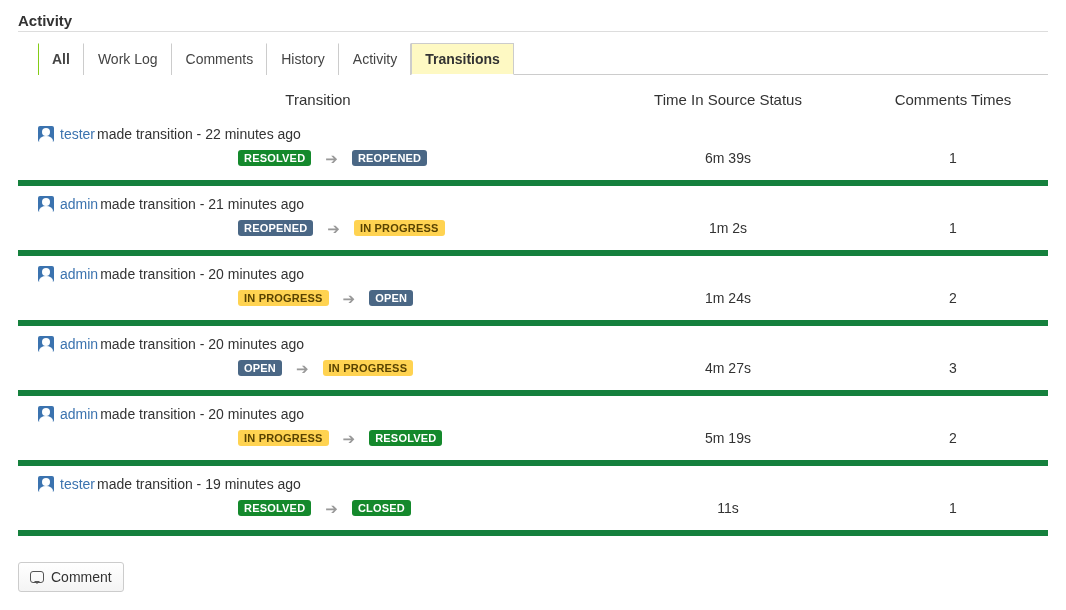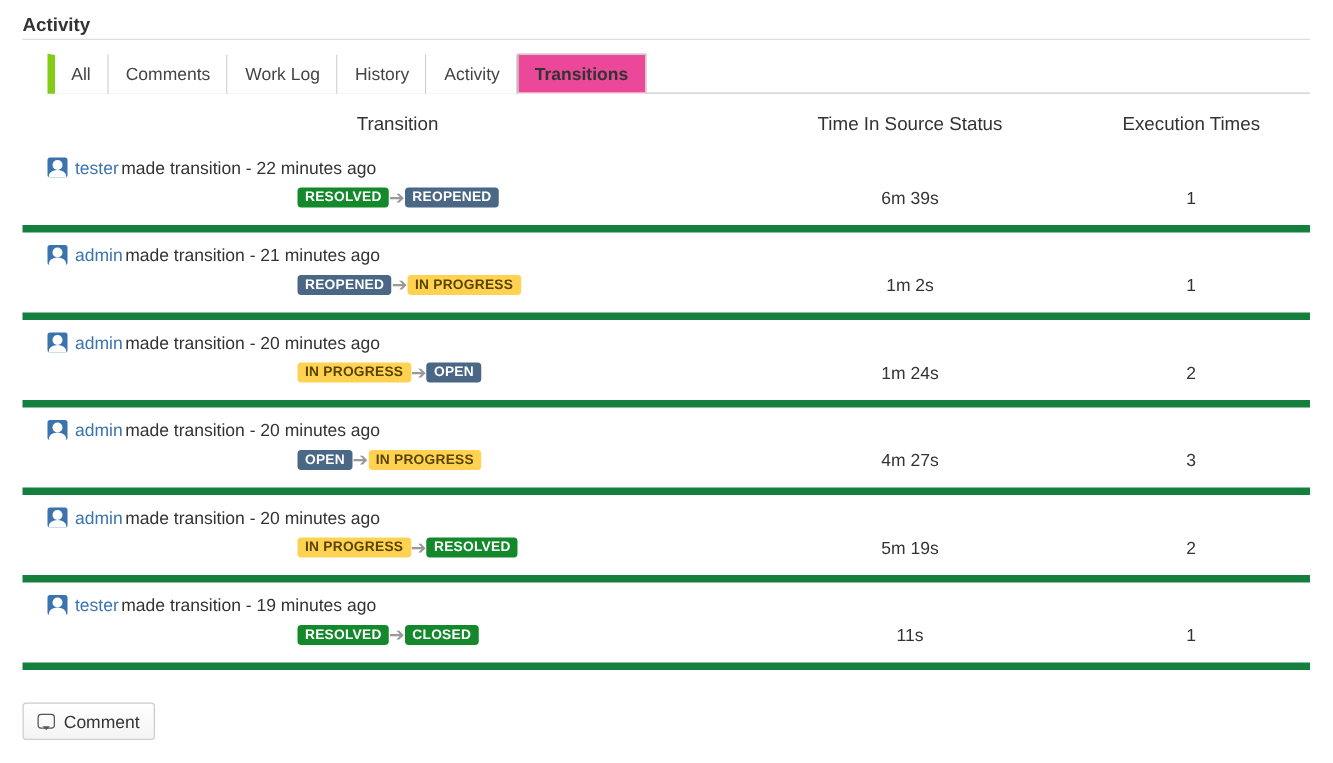"All" .tab.inactive:first-child { border-left: 6px solid #84cc16 -> 1px solid #84cc16; font-weight: none -> bold }
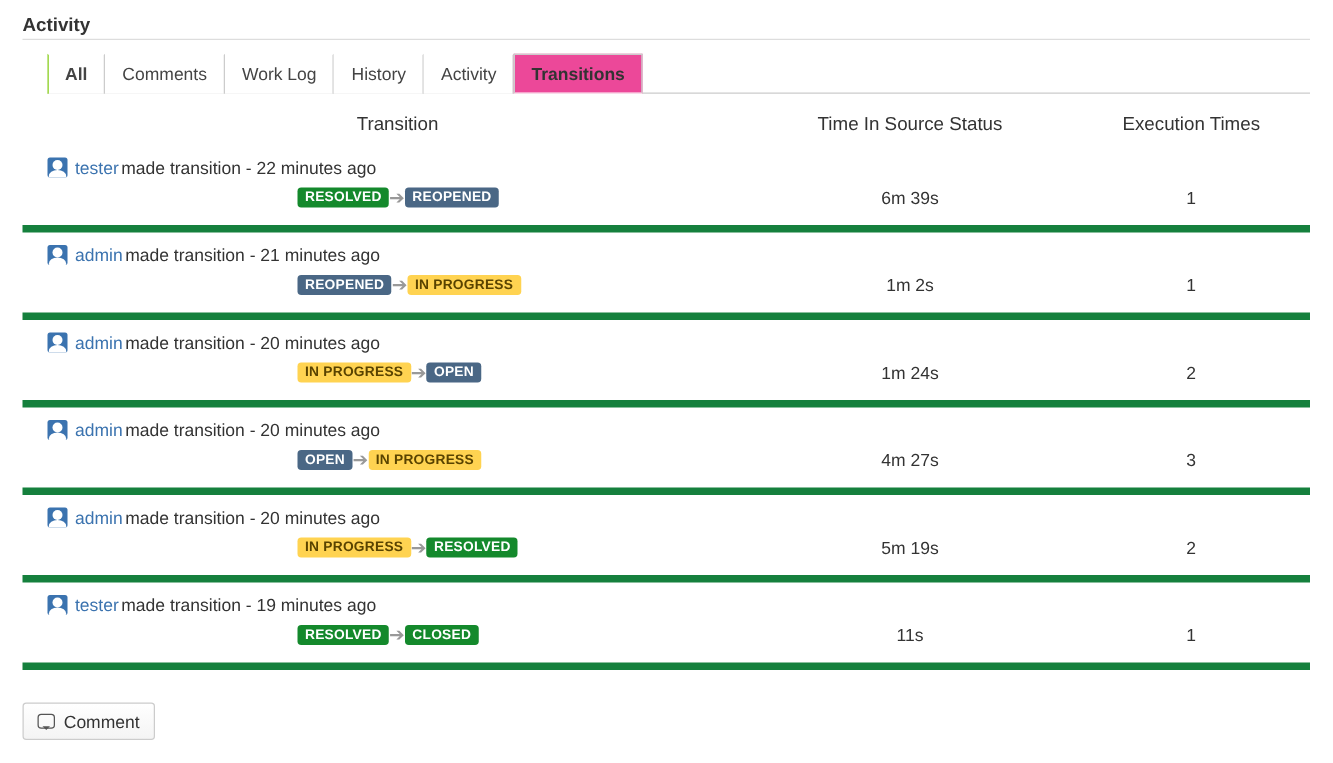"Comments" div.tab { order: before "Work Log" -> after "Work Log" }
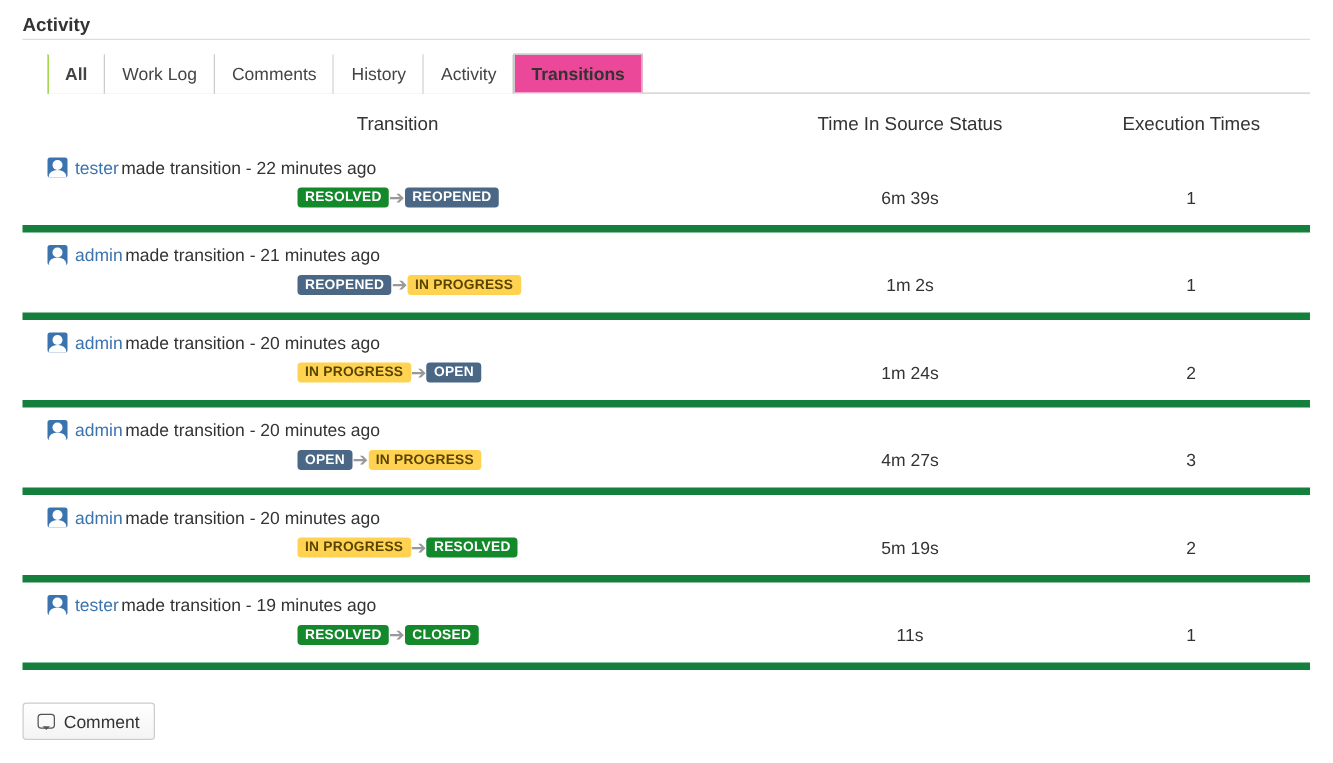"Transitions" .tab.active { background: #ec4899 -> #fef9c3 }
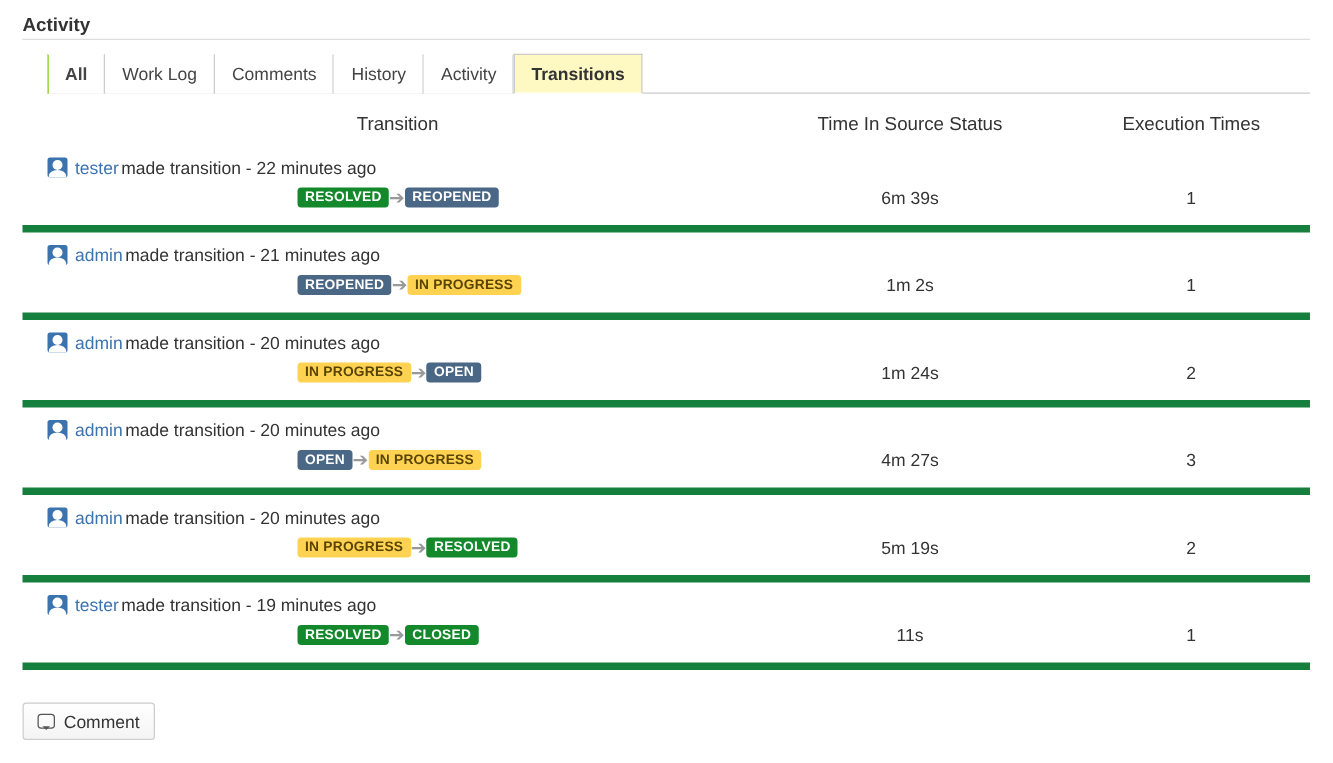"Execution Times" div.col-exec { text: Execution -> Comments }
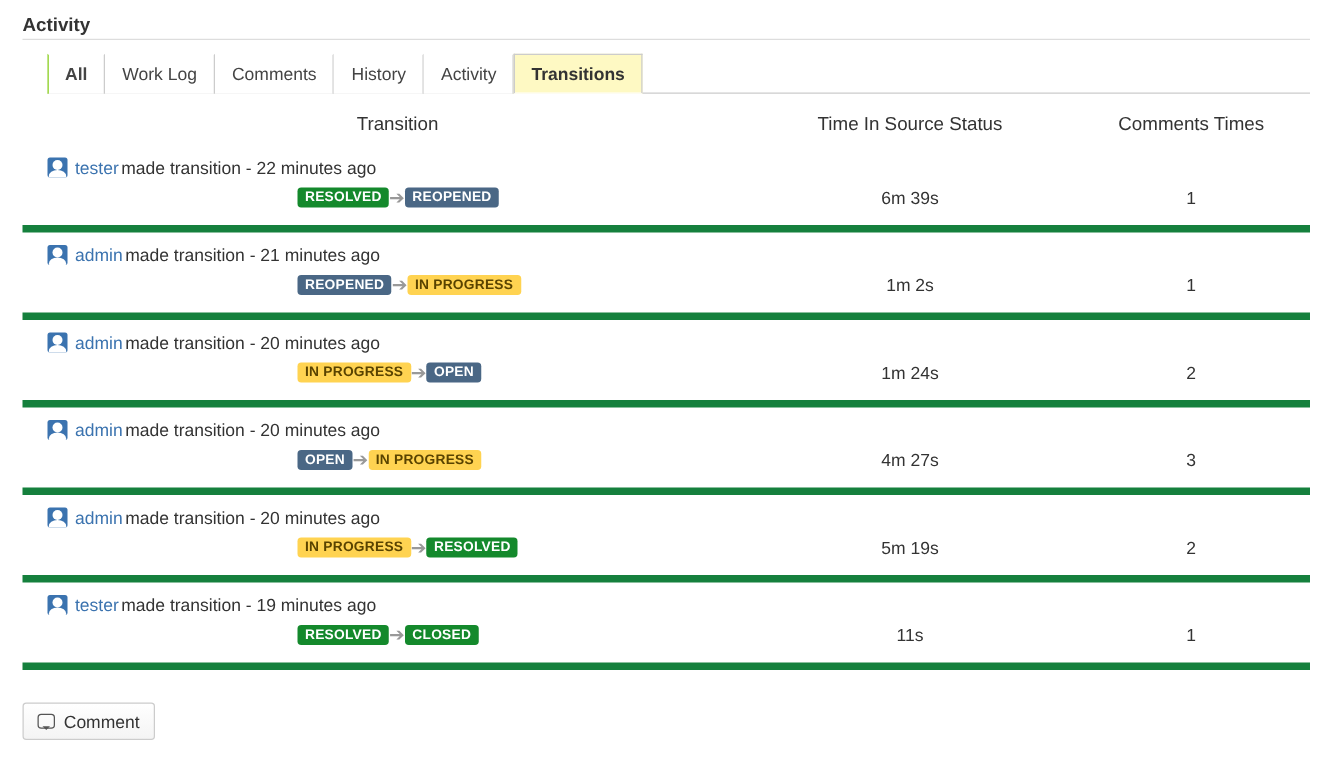"RESOLVED" .badges-wrap { gap: none -> 14px }
